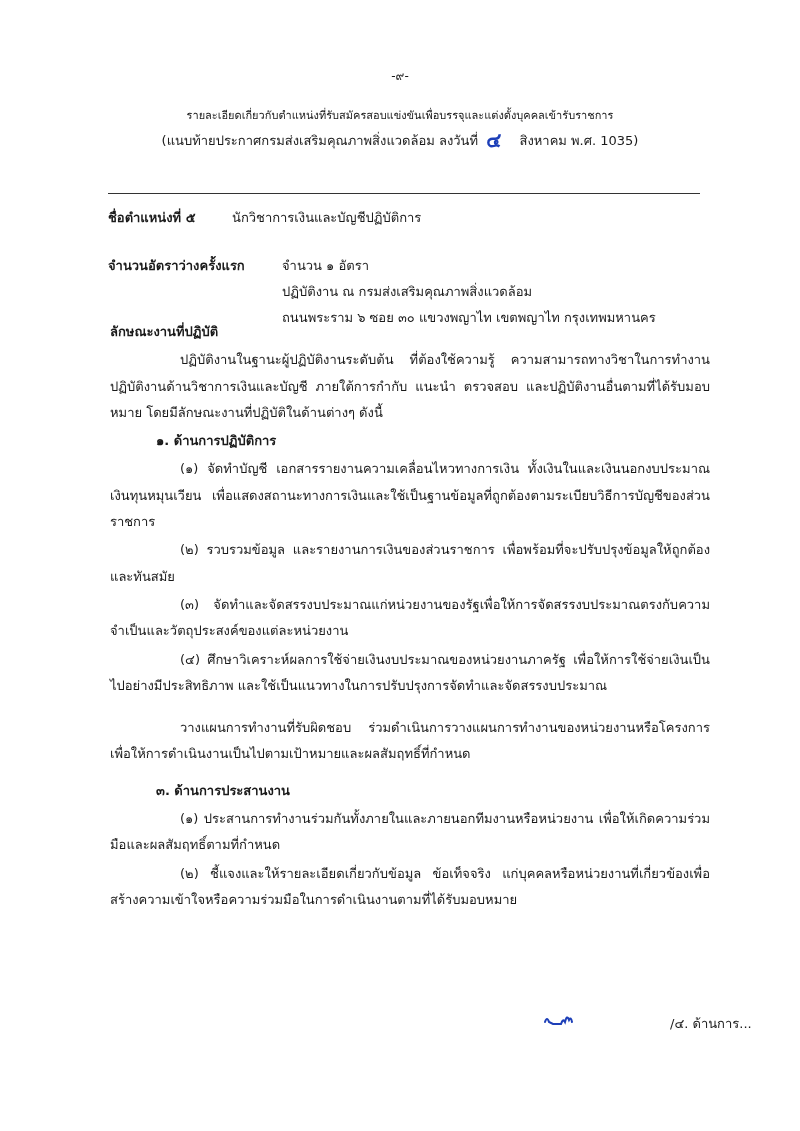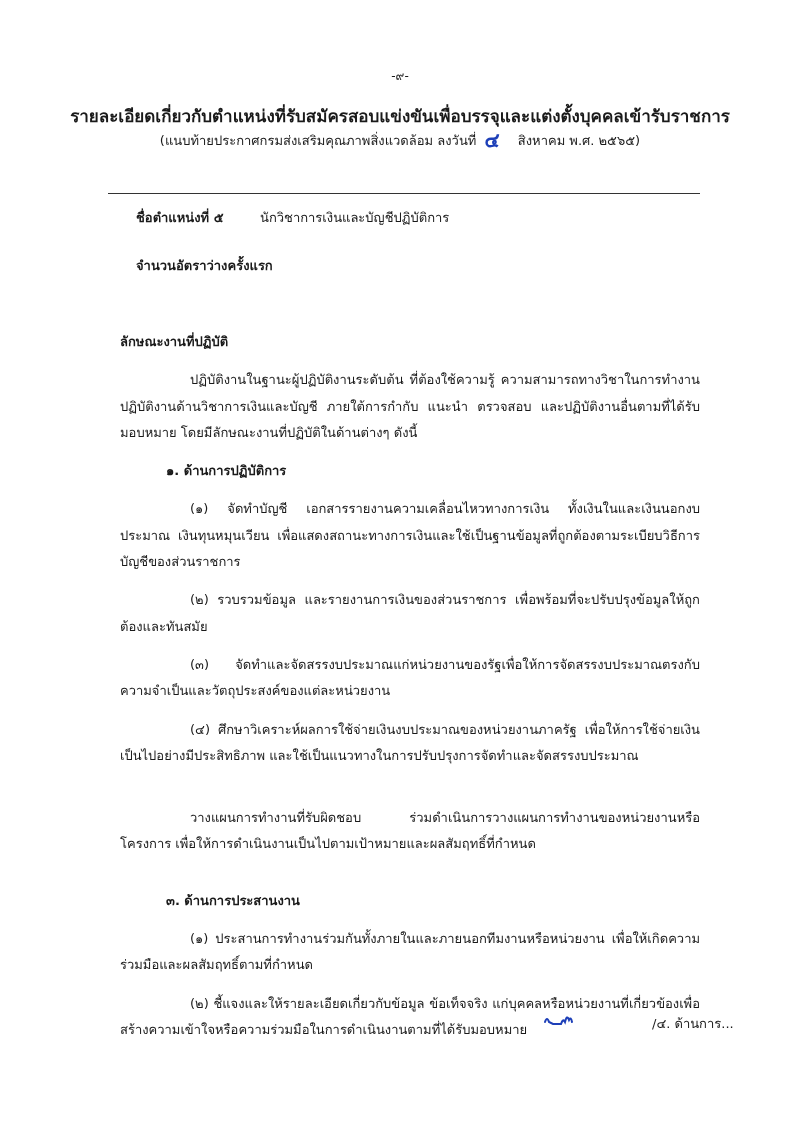"รายละเอียดเกี่ยวกับตำแหน่งที่รับสมัครสอบ" .title-block .t1, .title-block .t2 { font-size: 17px -> 11px; font-weight: bold -> normal }
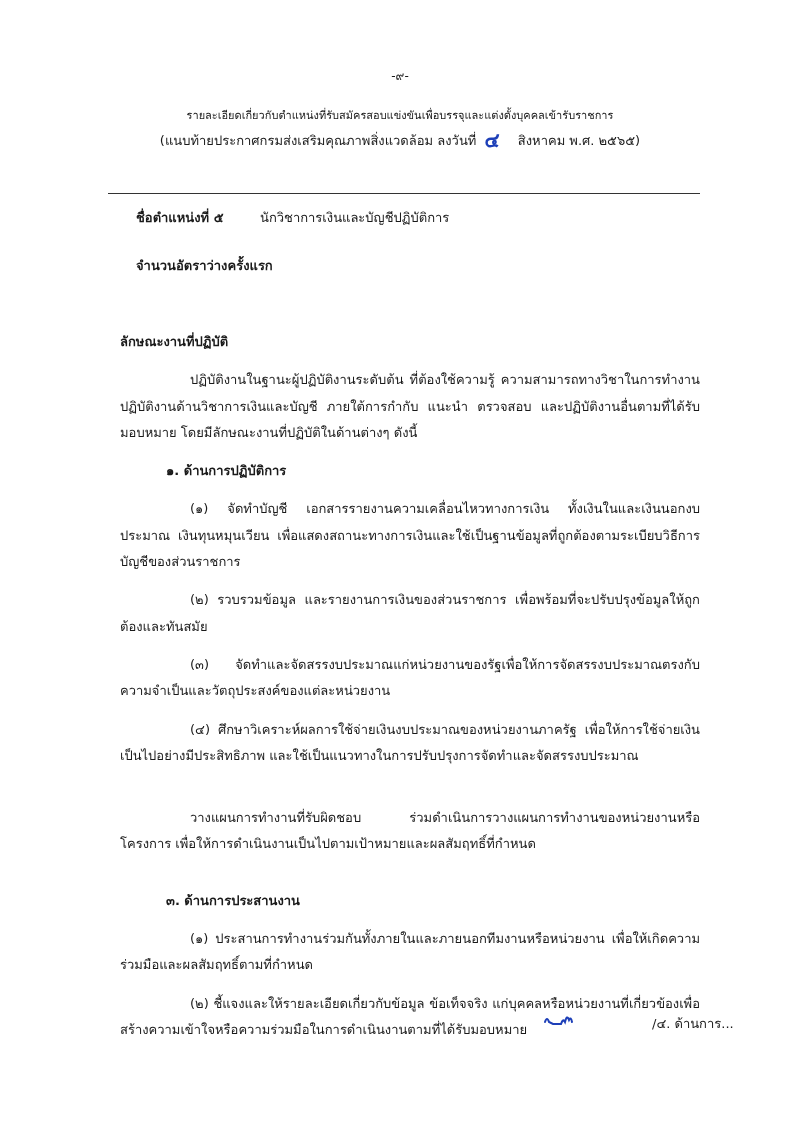"สิงหาคม พ.ศ. ๒๕๖๕)" span { text: ๒๕๖๕ -> 1035 }
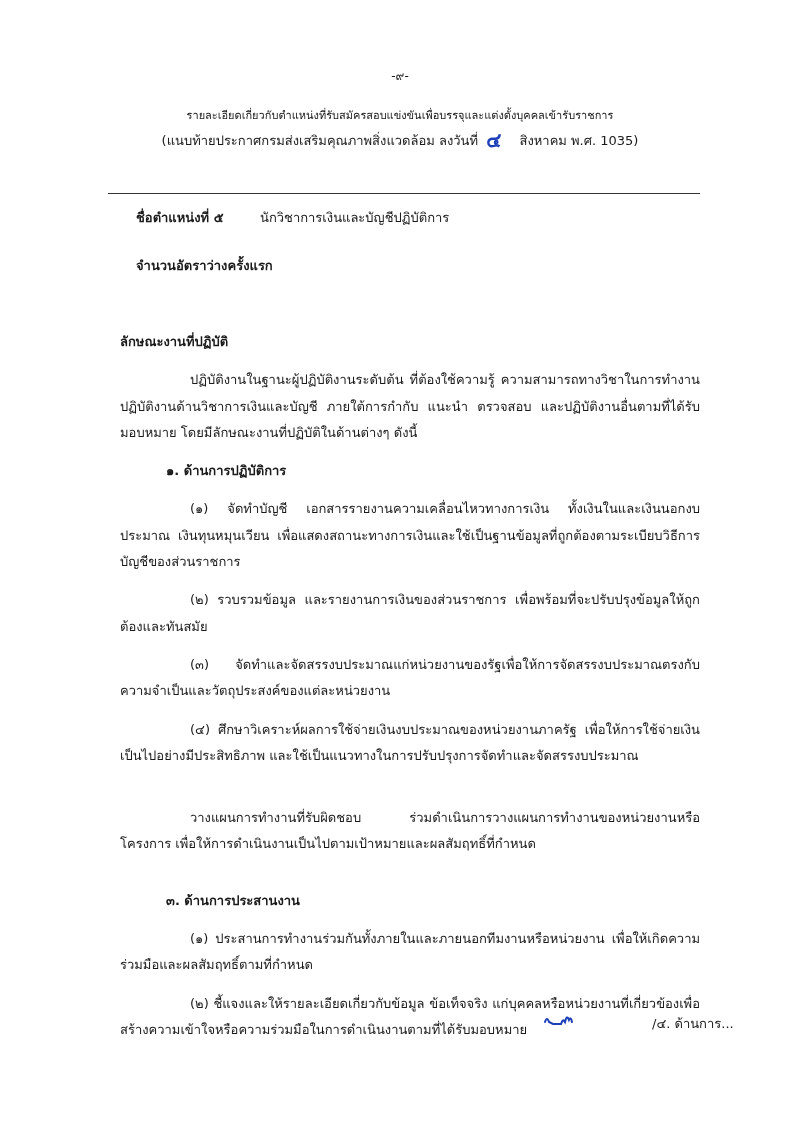"ชื่อตำแหน่งที่ ๕" .field-row .lbl { margin-left: 28px -> none }
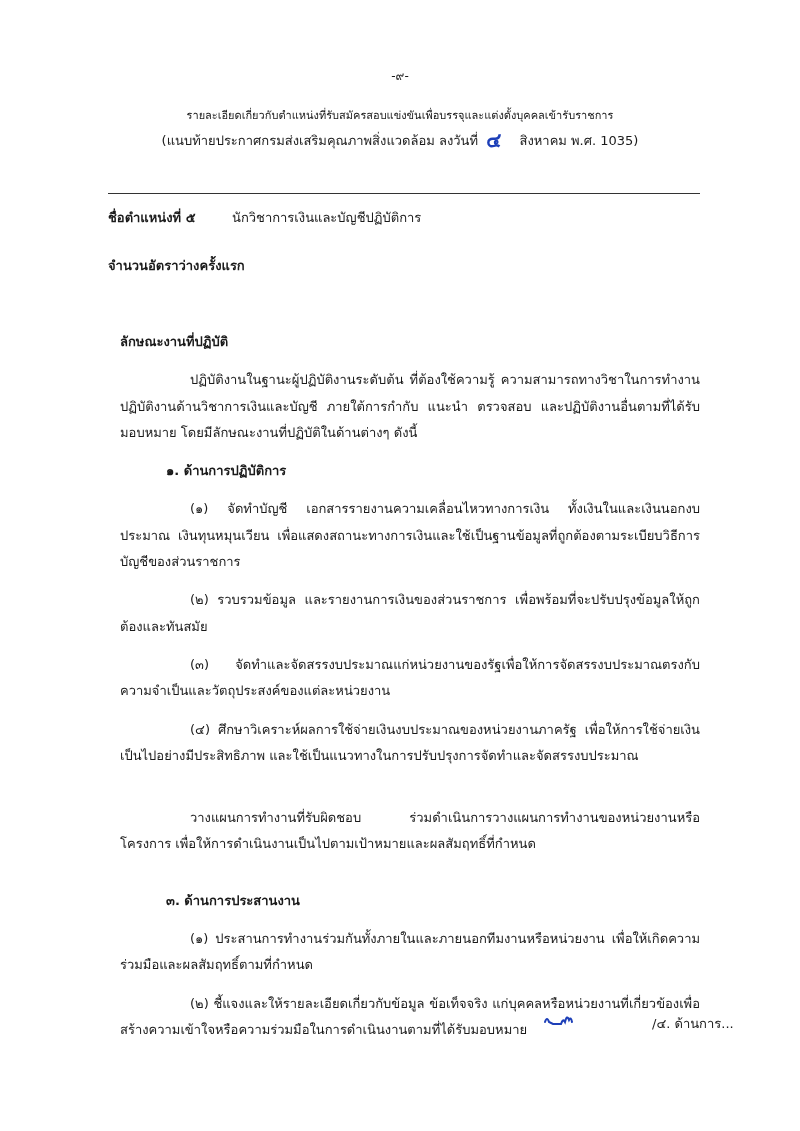"จำนวน ๑ อัตรา" span.vals { html: none -> <span> <div>จำนวน ๑ อัตรา</div> <div>ปฏิบัติงาน ณ กรมส่งเสริมคุณภาพสิ่งแวดล้อม</div> <div>ถนนพระราม ๖ ซอย ๓๐ แขวงพญาไท เขตพญาไท กรุงเทพมหานคร</div> </span> }
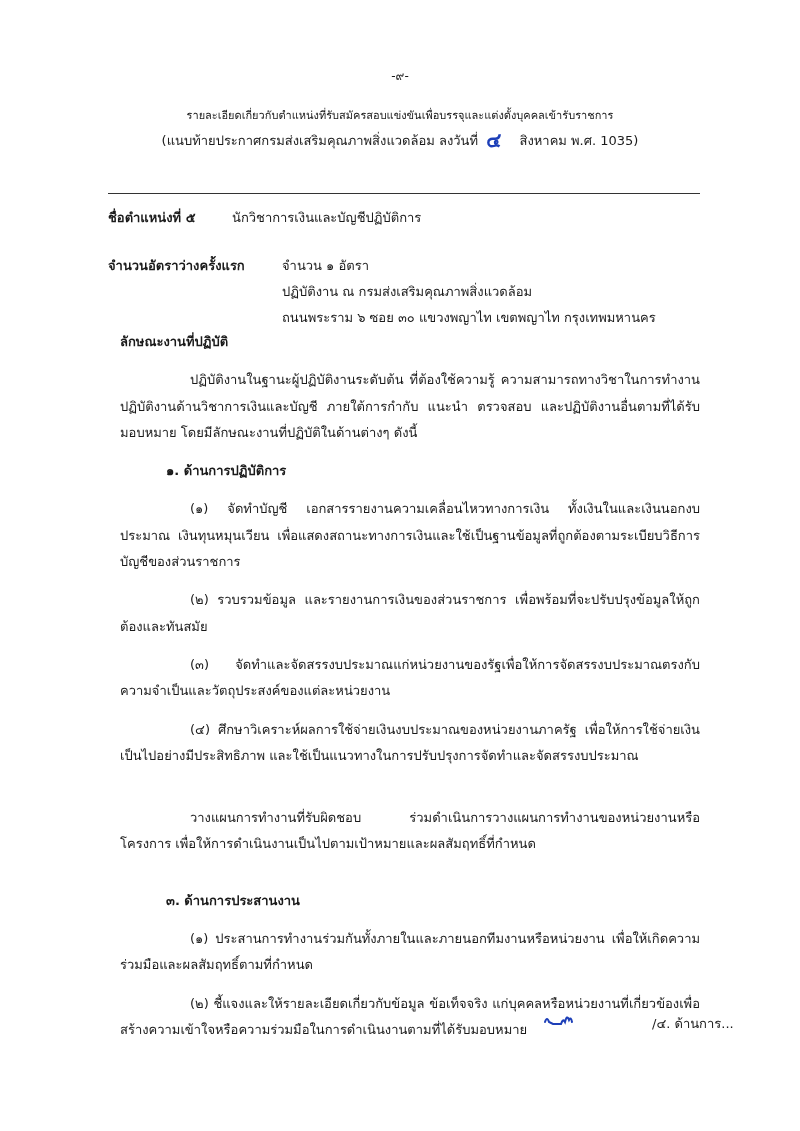"ลักษณะงานที่ปฏิบัติ" .body-text p { margin: 12px -> 2px }
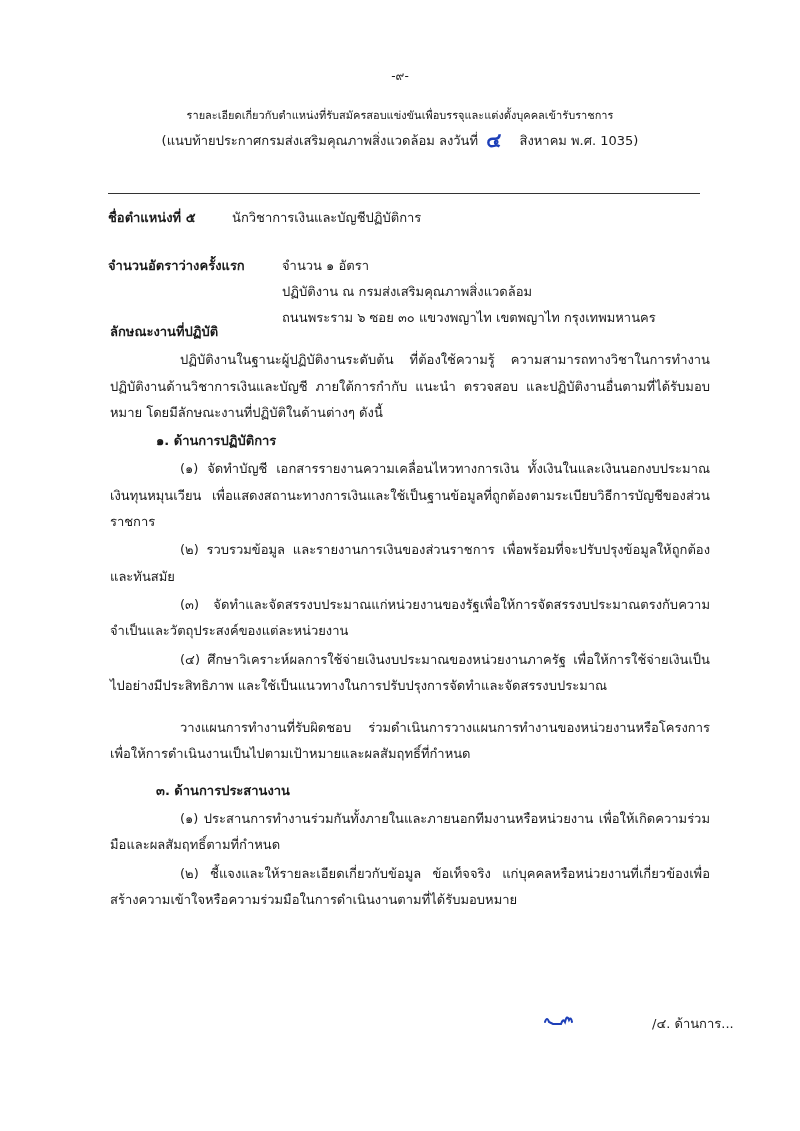"/๔. ด้านการ..." .footer-cont { left: 652px -> 670px }
